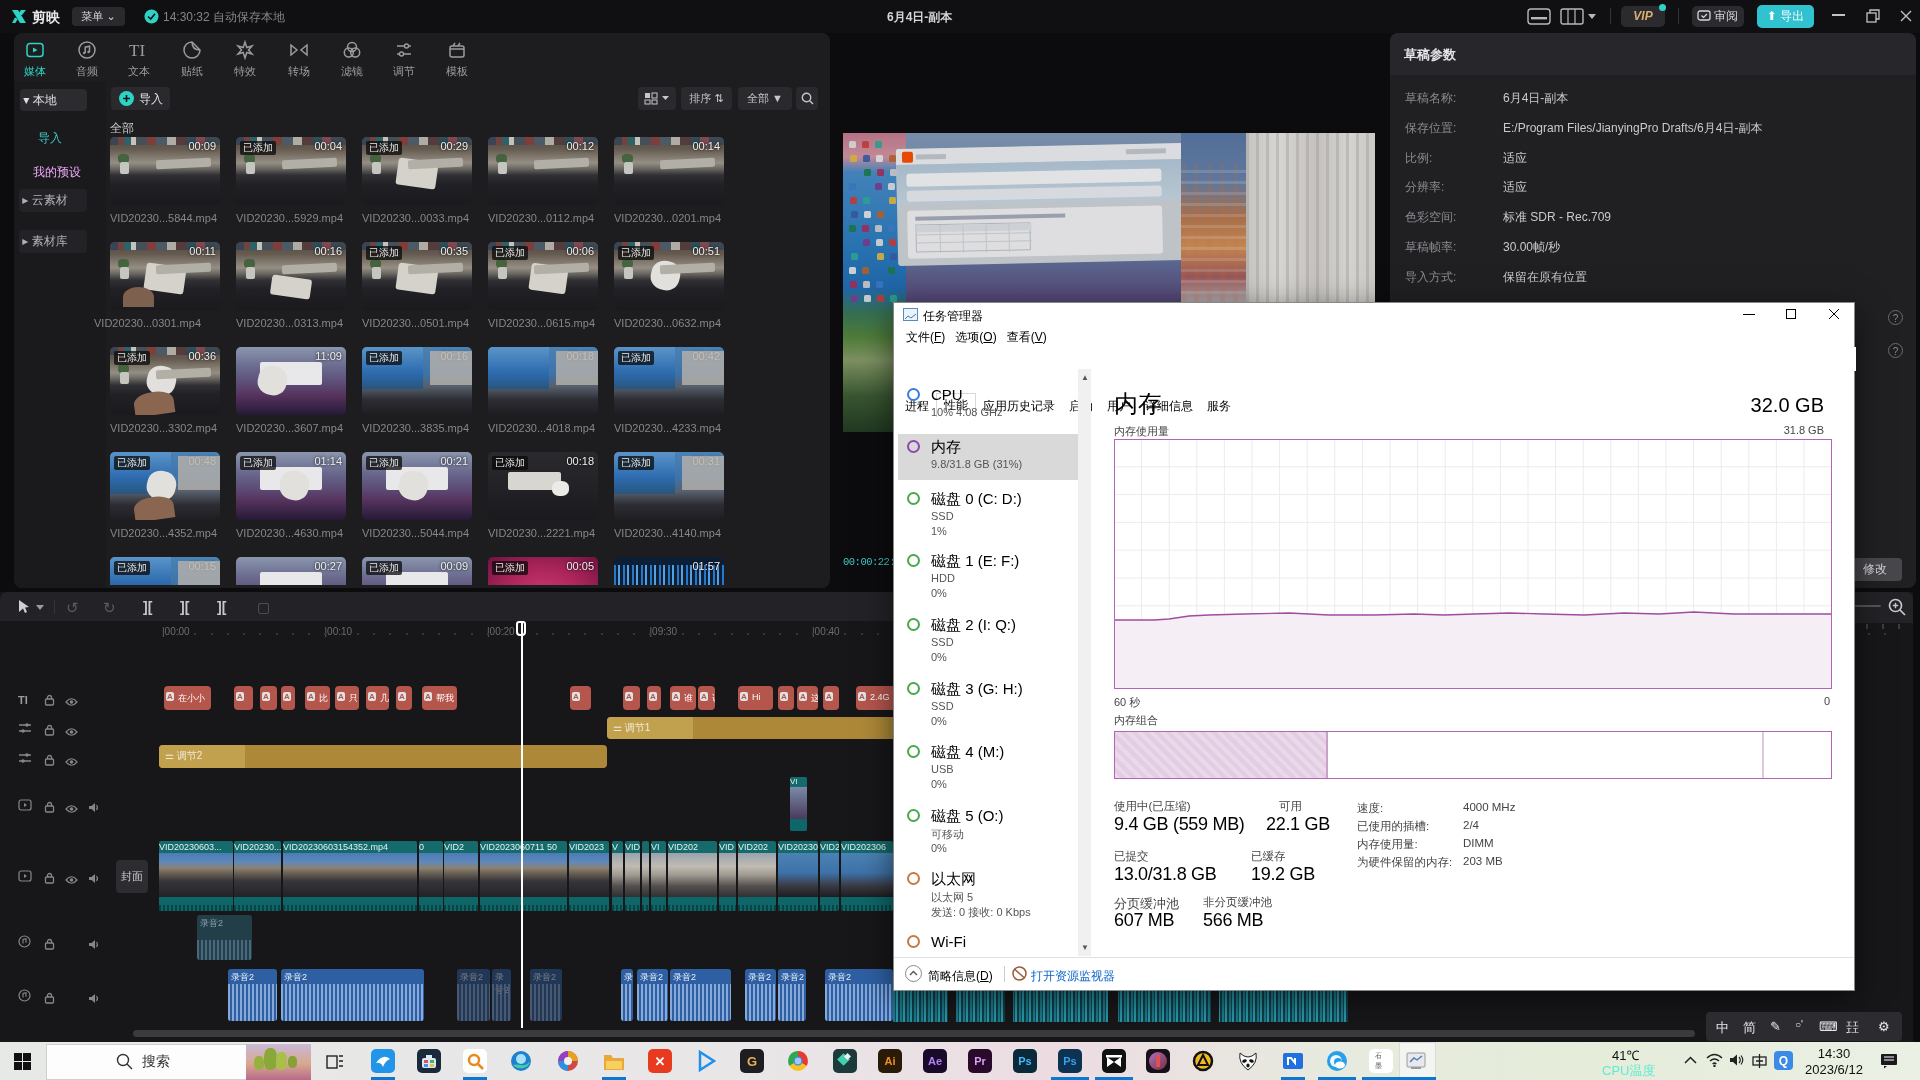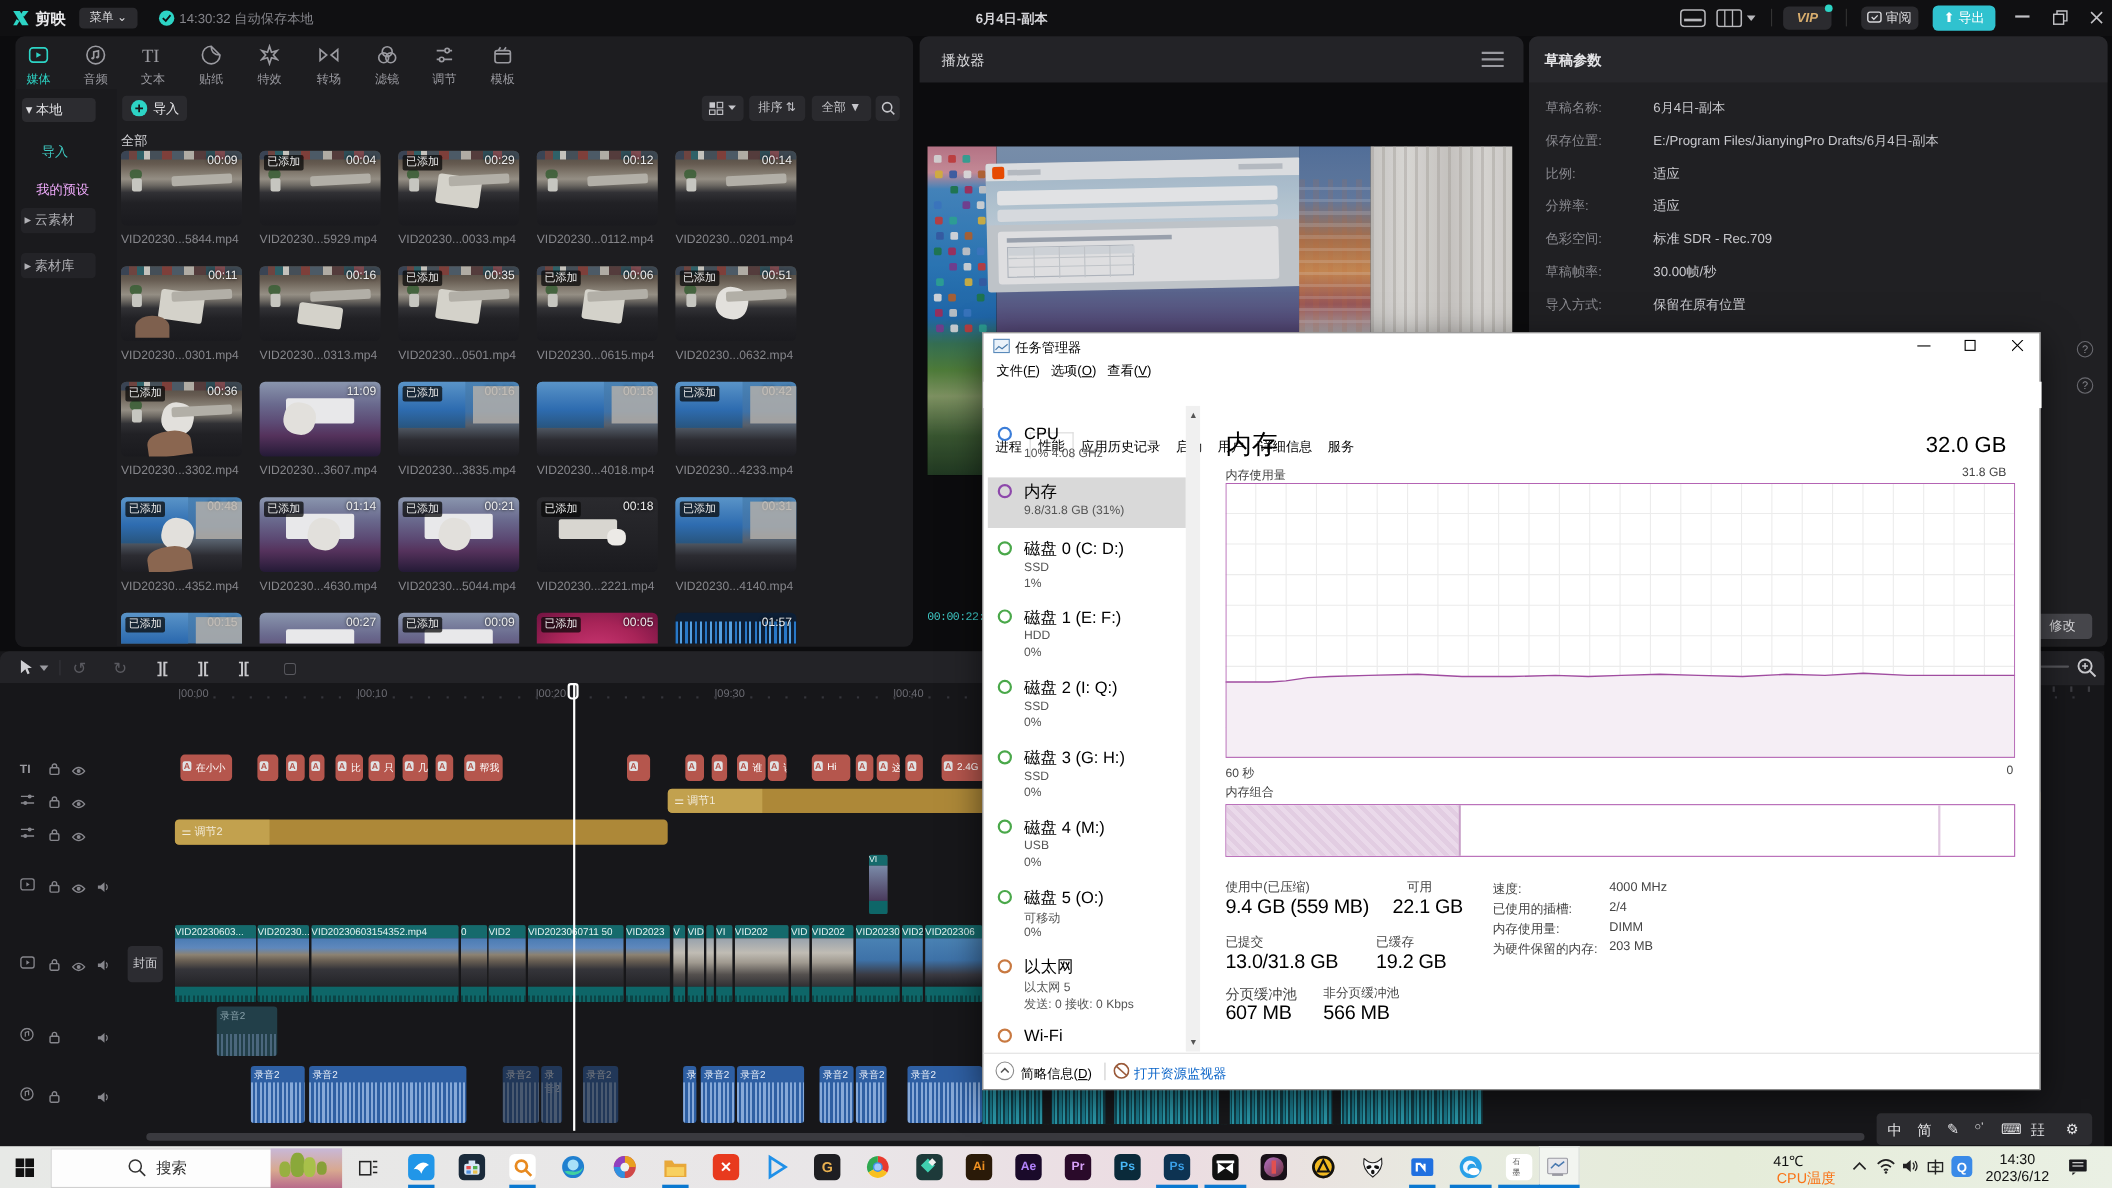"播放器" div { html: <div> <span>播放器</span> <svg> <path></path> </svg> </div> -> none }
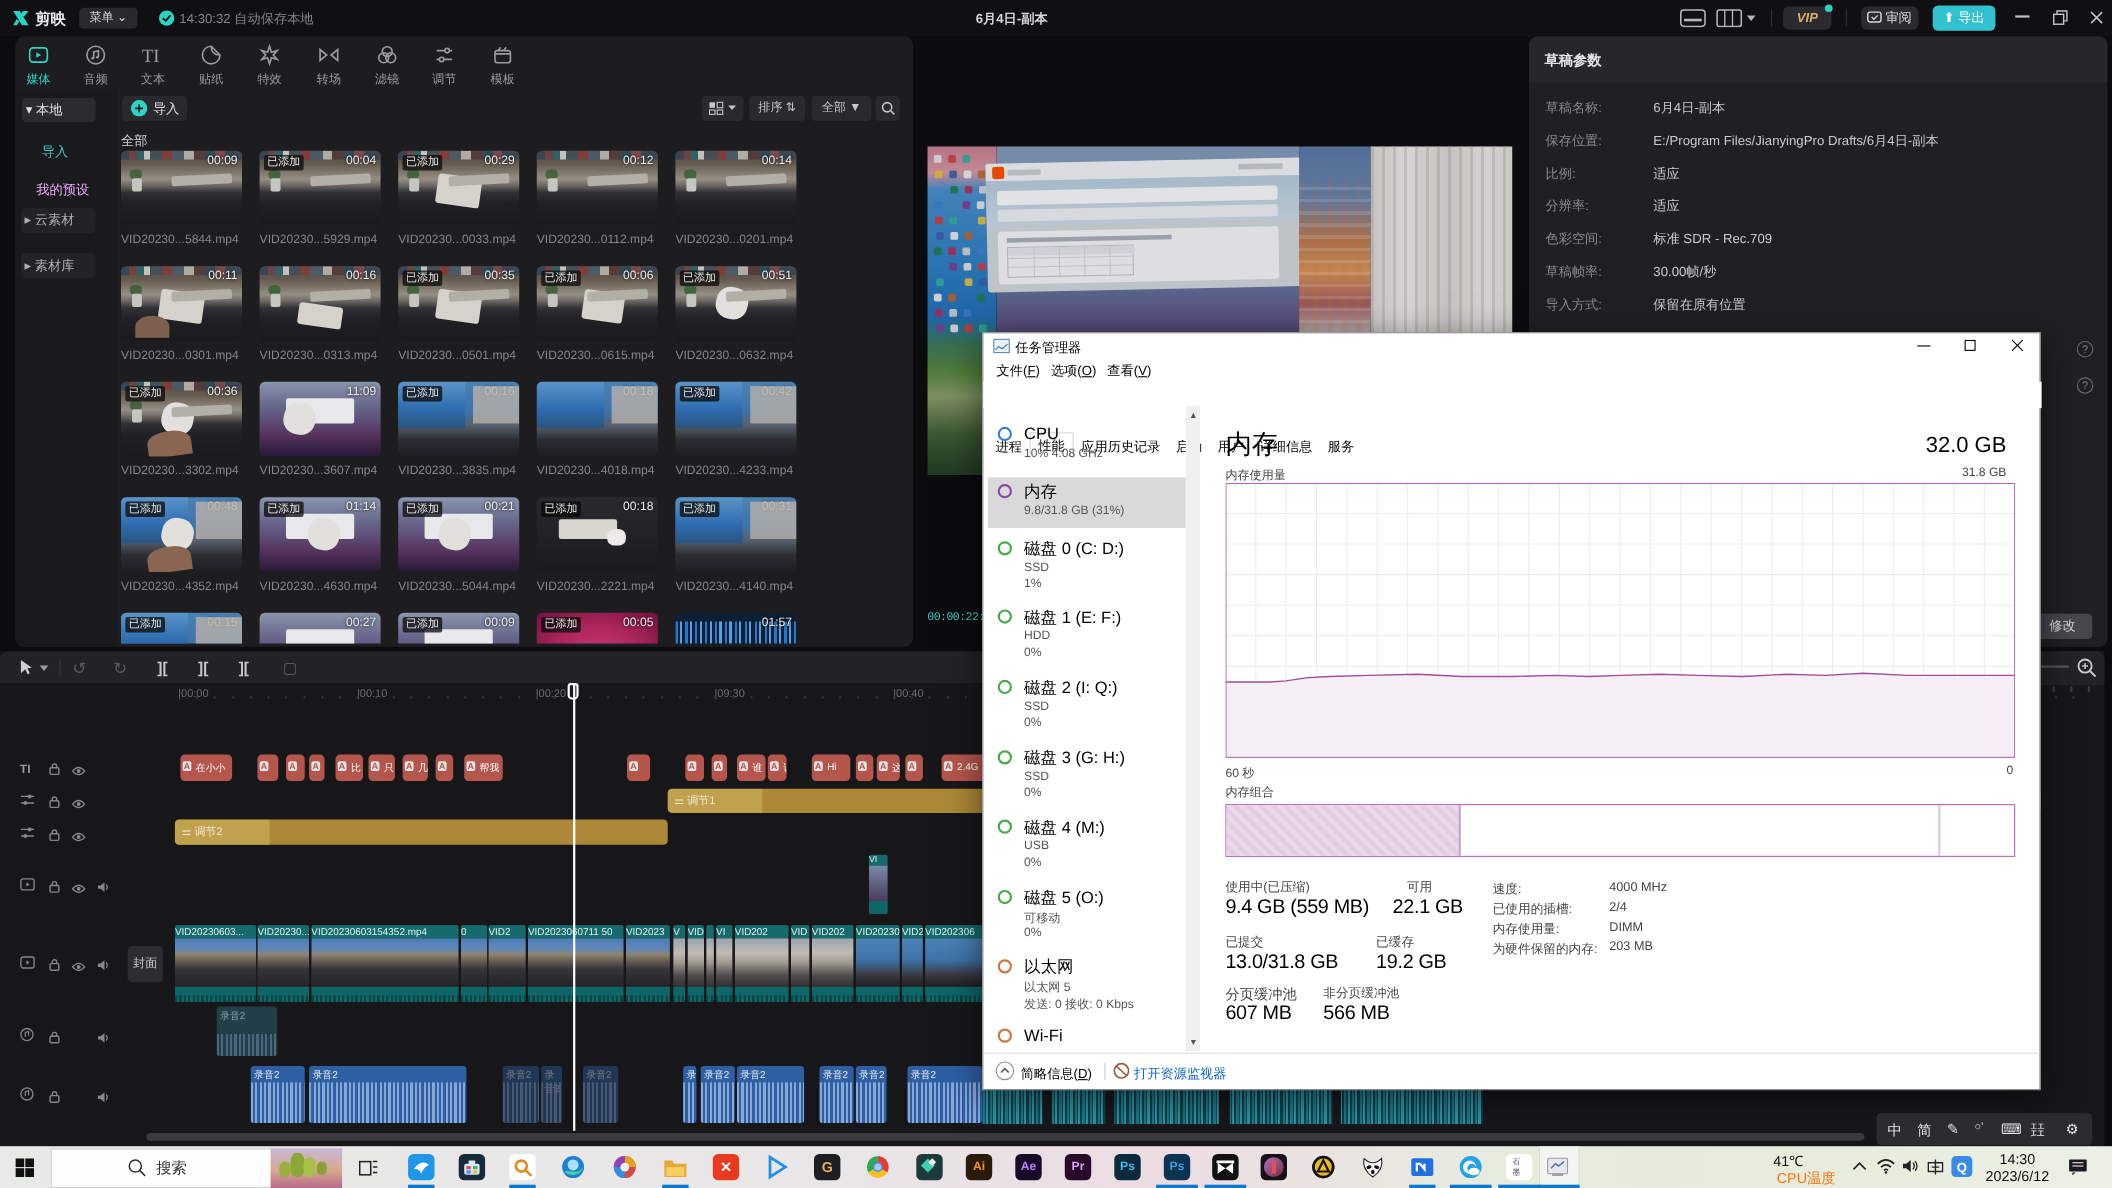"VID20230...0301.mp4" div.thLabel { left: 96px -> 80px }
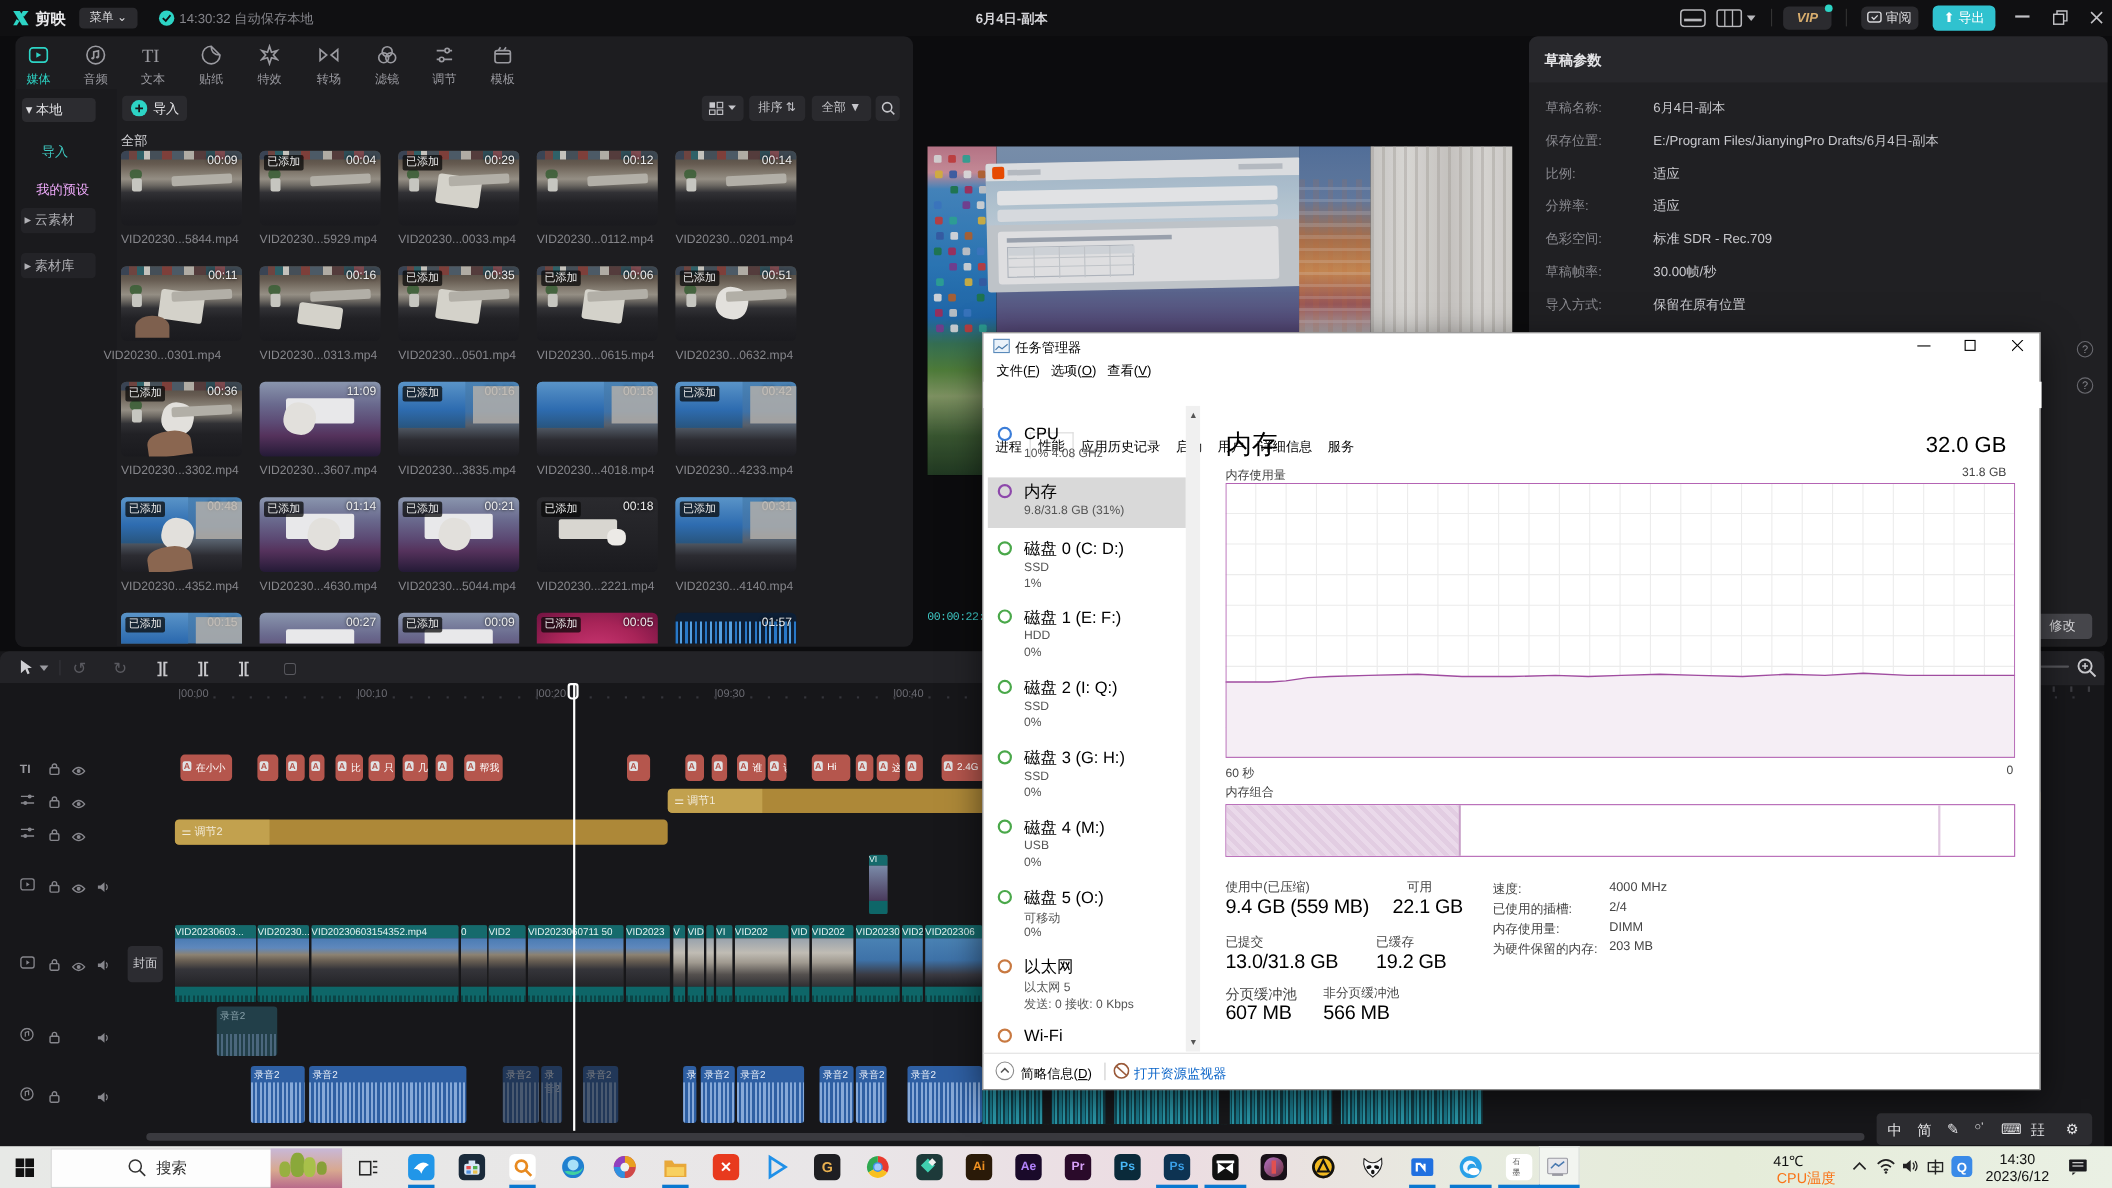"CPU温度" div.abs { color: #f97316 -> #5eead4; text-align: center -> none }
